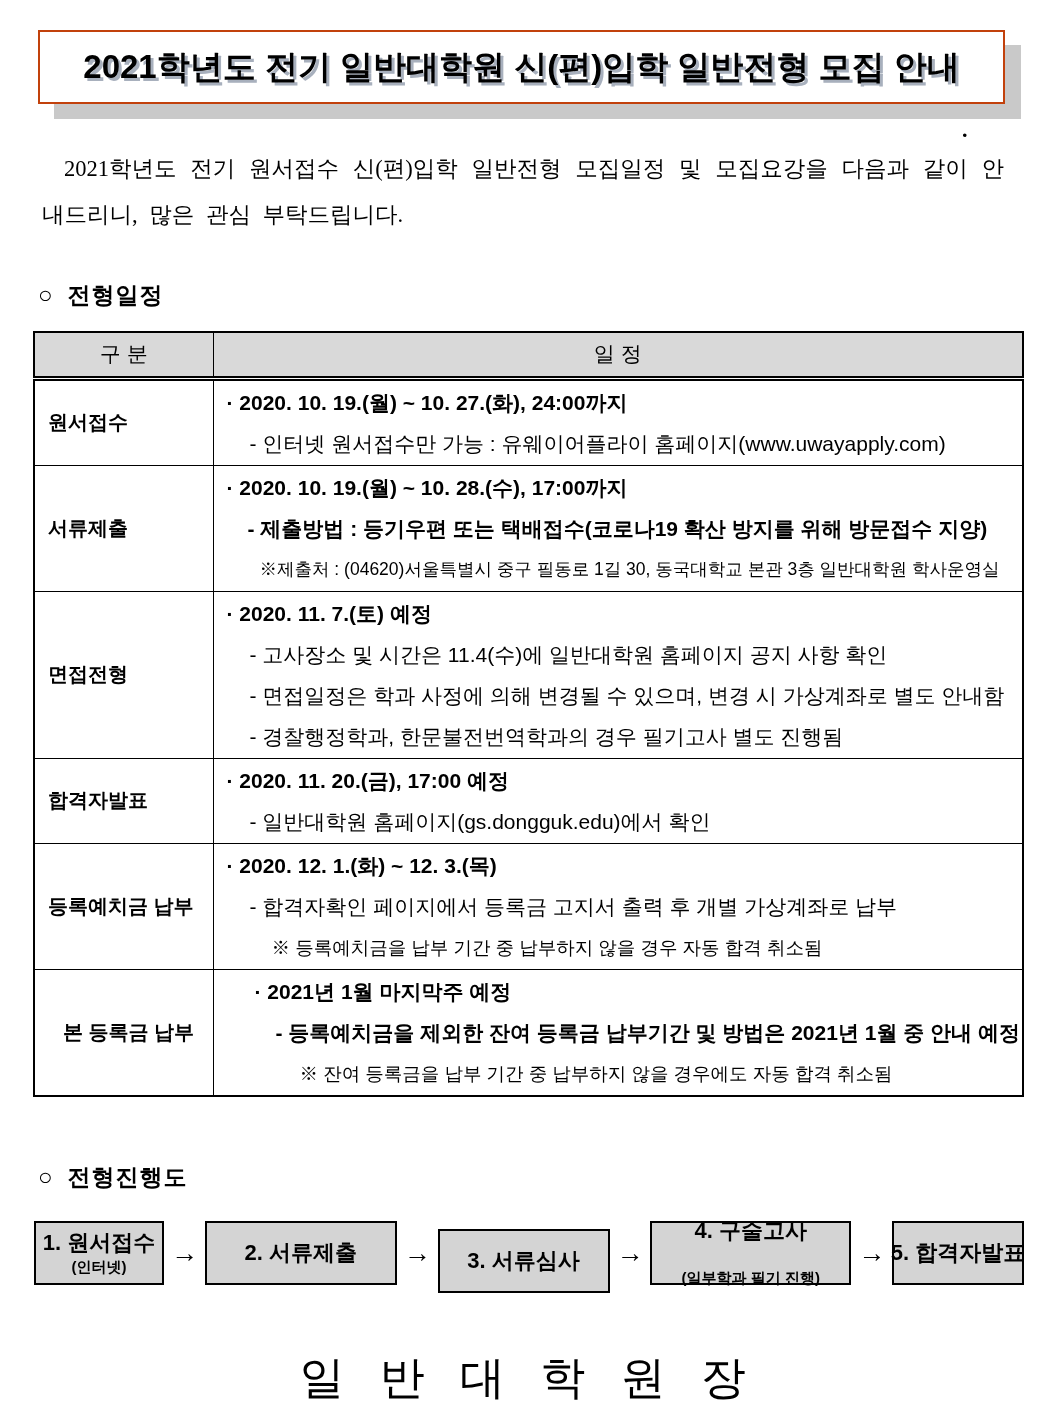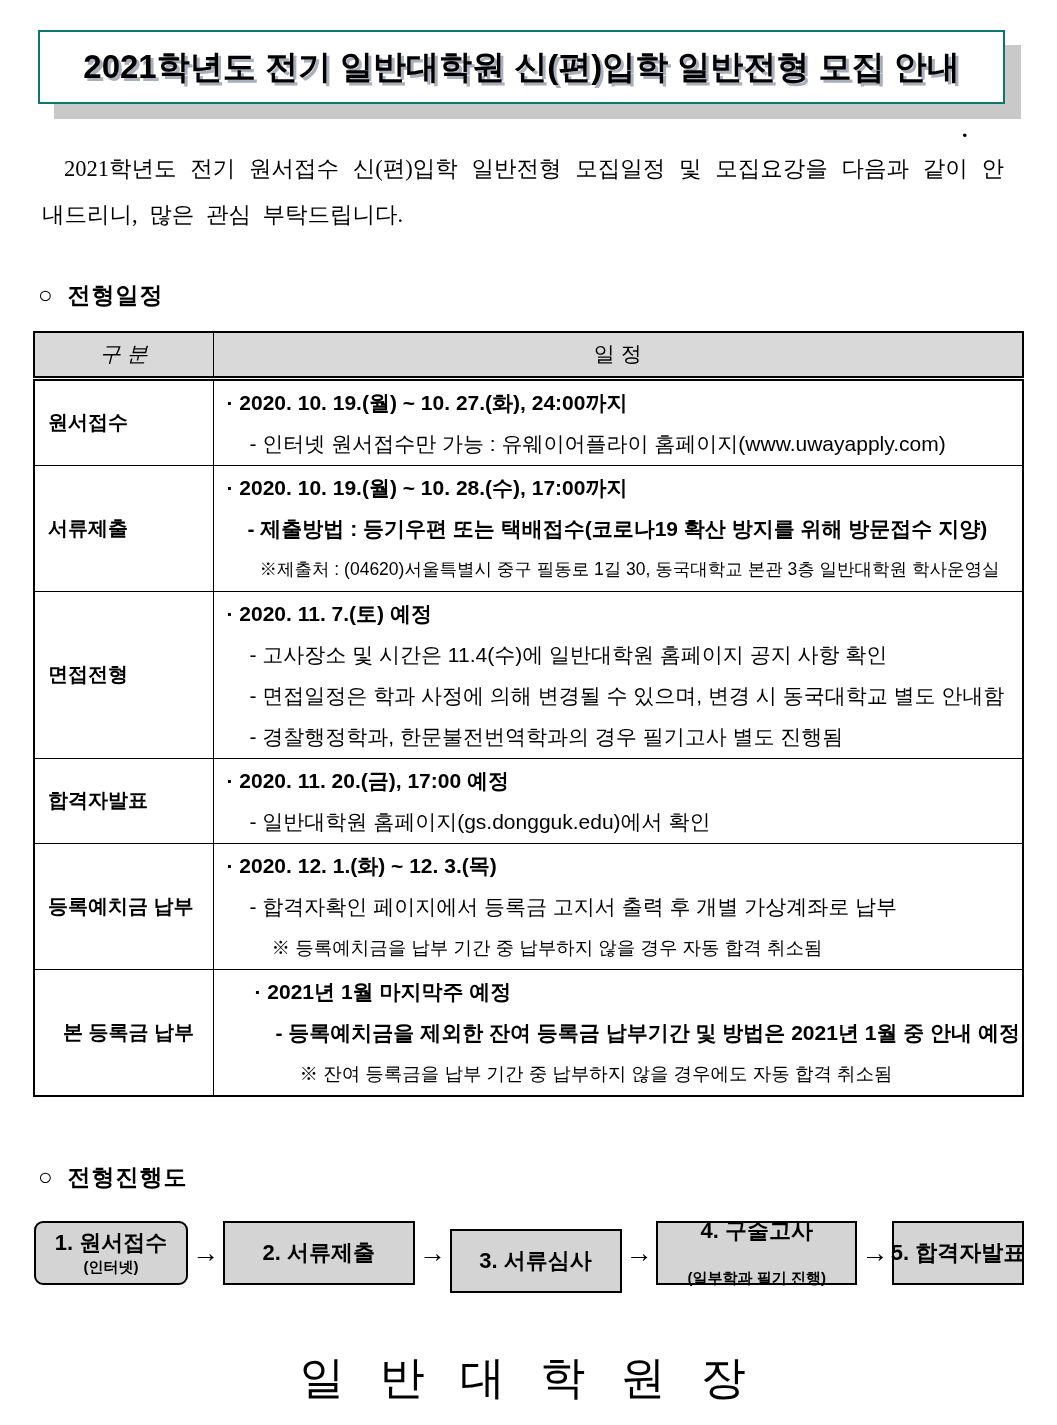"2021학년도 전기 일반대학원 신(편)입학 일반전형" .title-box { border: 2px solid #0f766e -> 2px solid #c2410c }
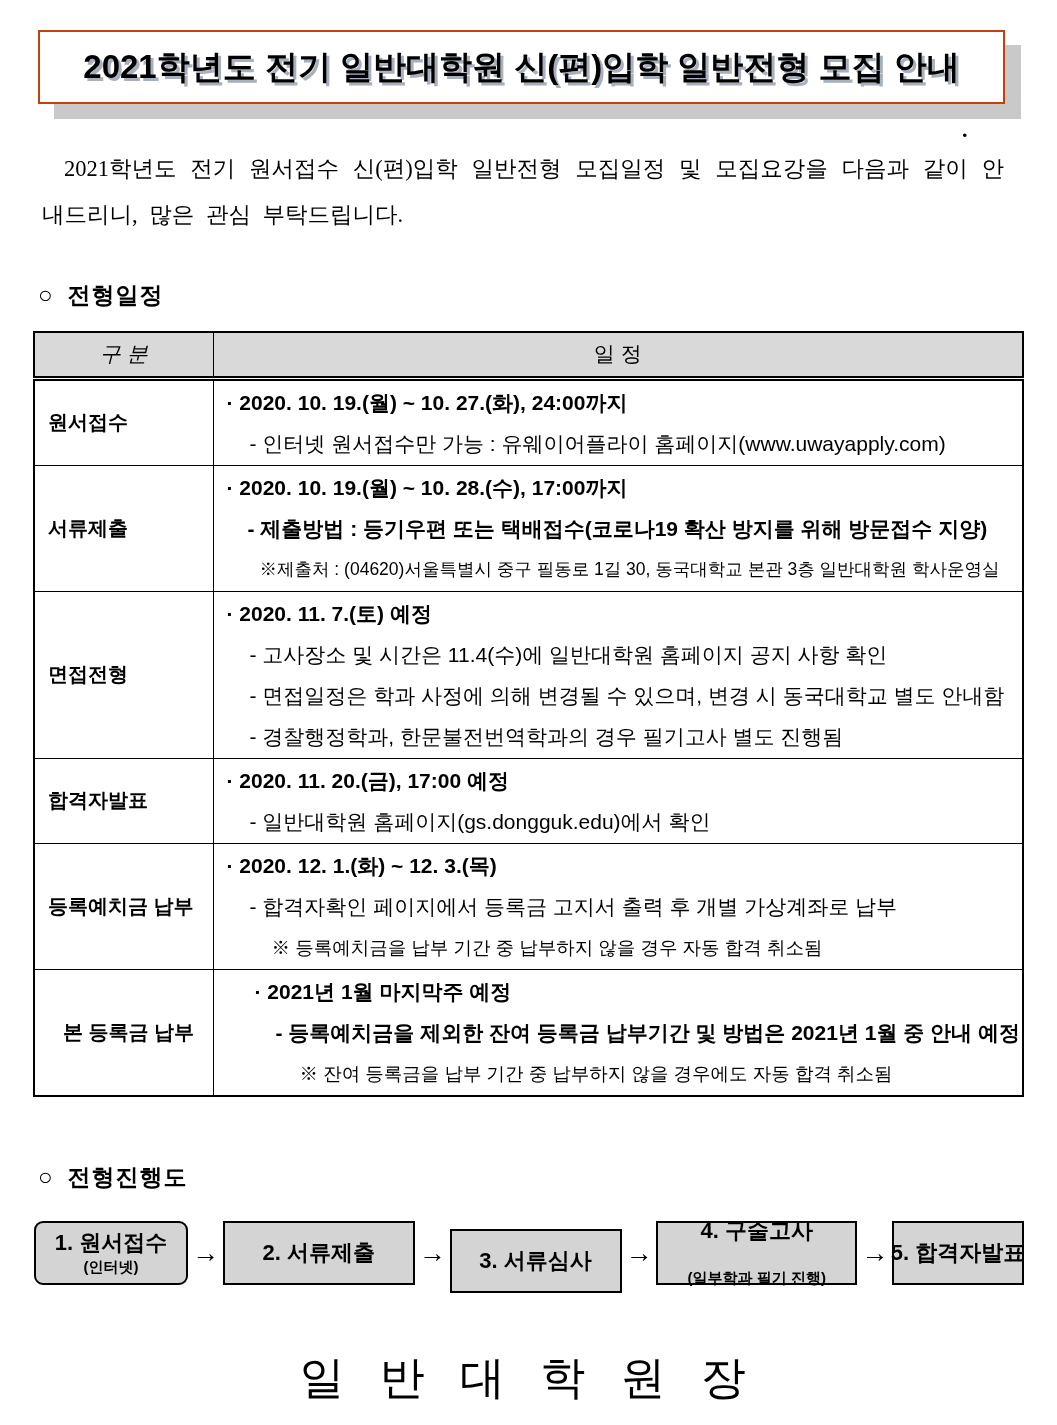"구 분" table.schedule th:first-child { font-style: italic -> none }
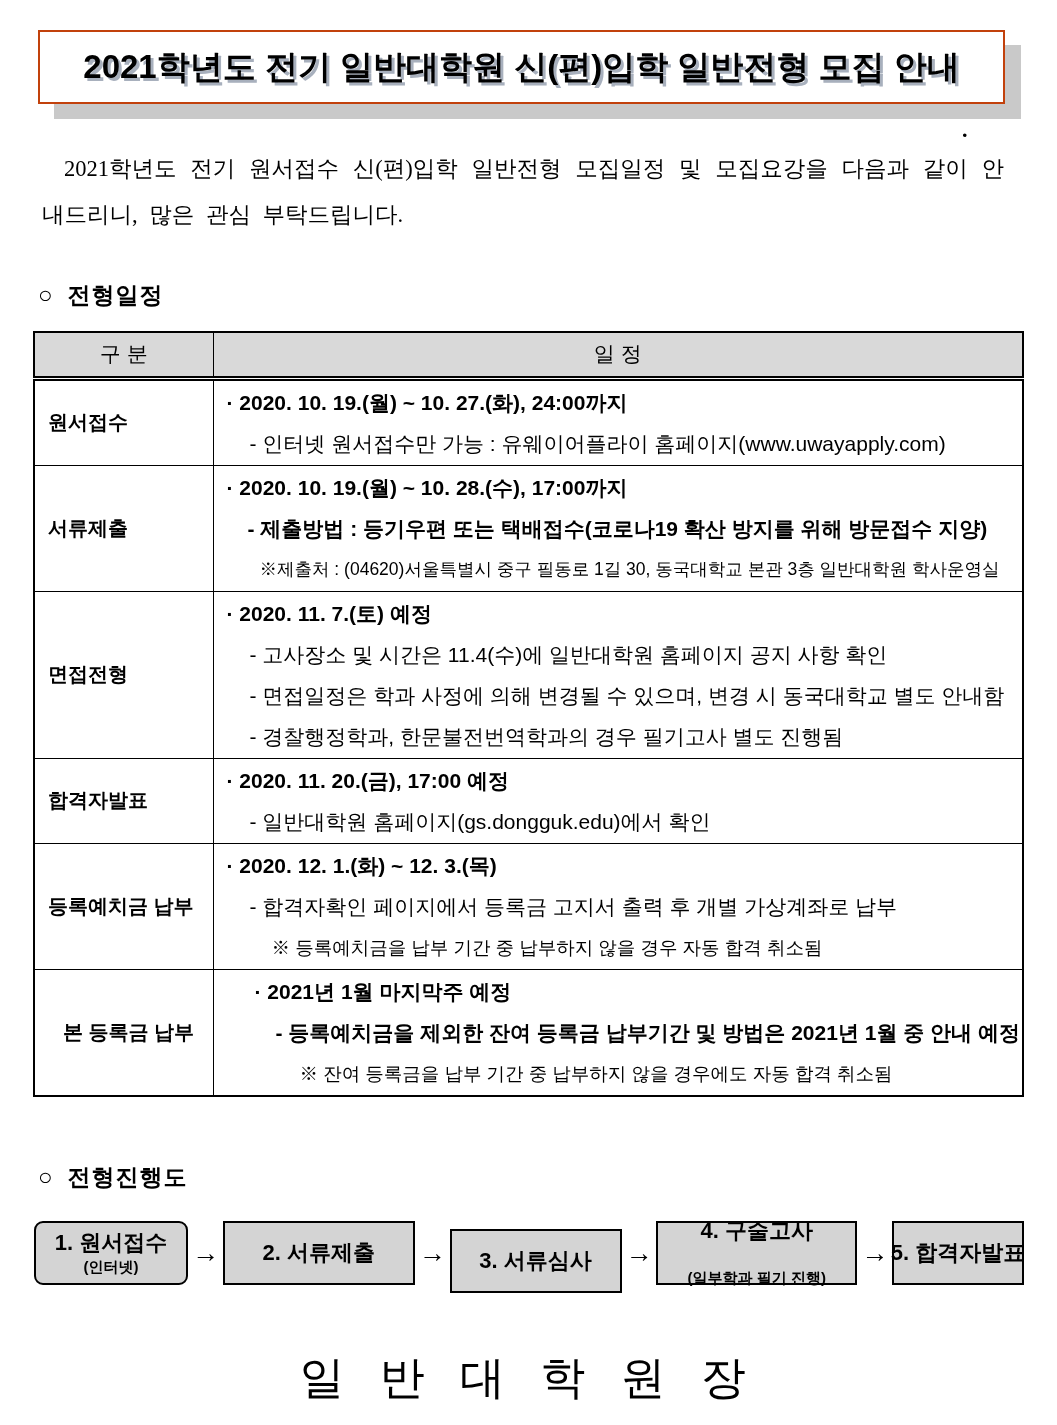"- 면접일정은 학과 사정에 의해" div.cell-line { text: 동국대학교 -> 가상계좌로 }
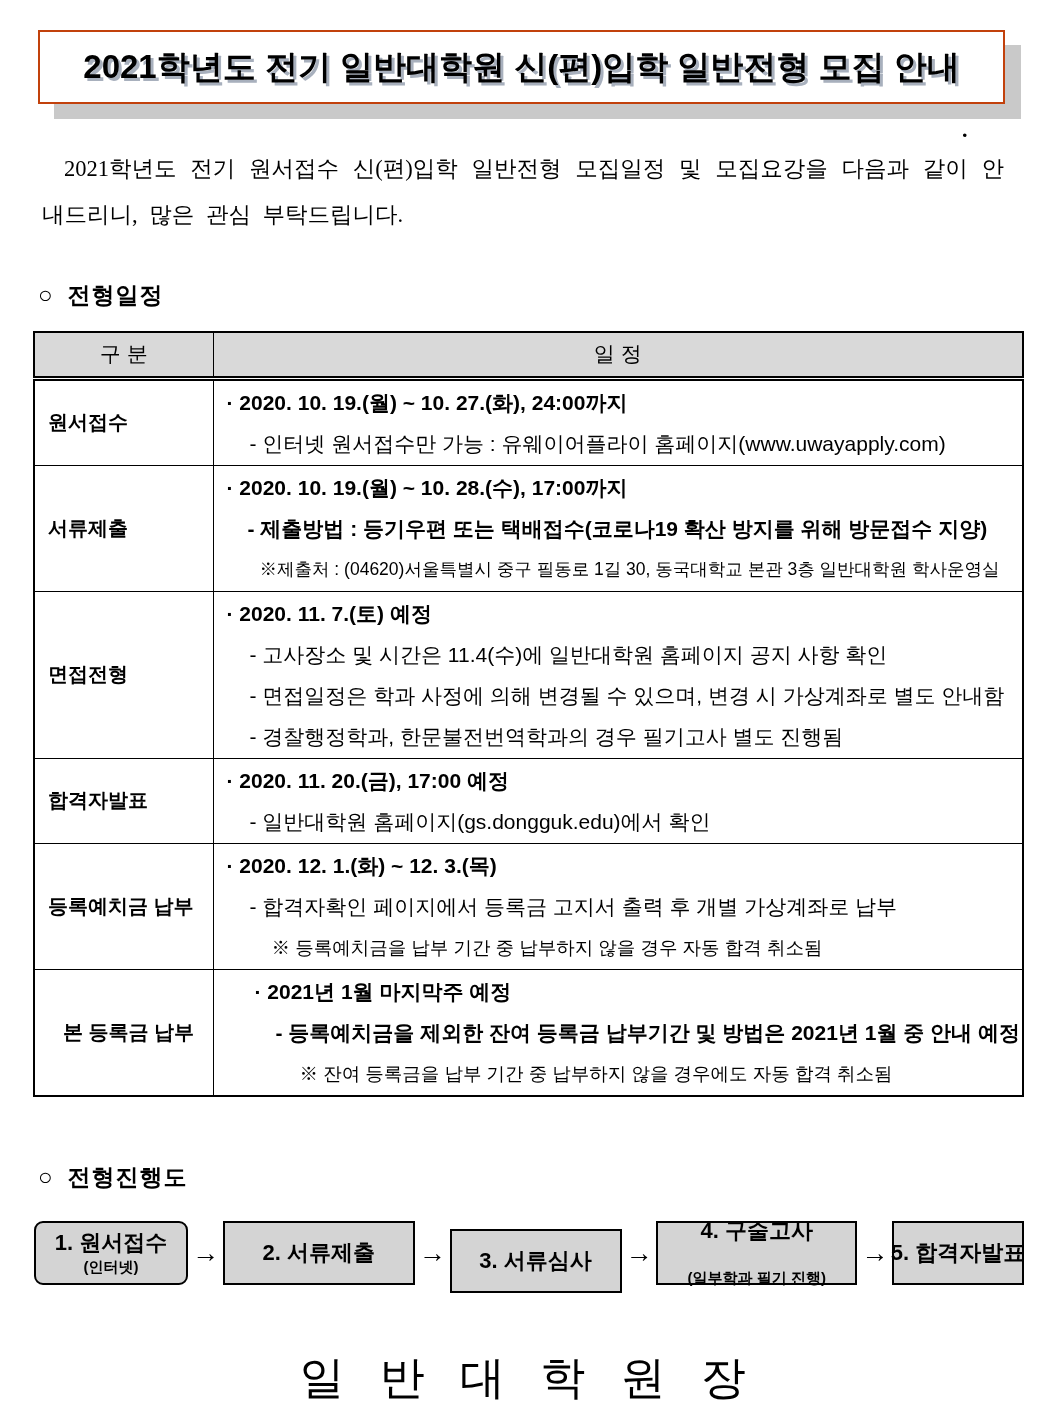"1. 원서접수" .w1 { border-radius: 9px -> none; width: 154px -> 130px }
